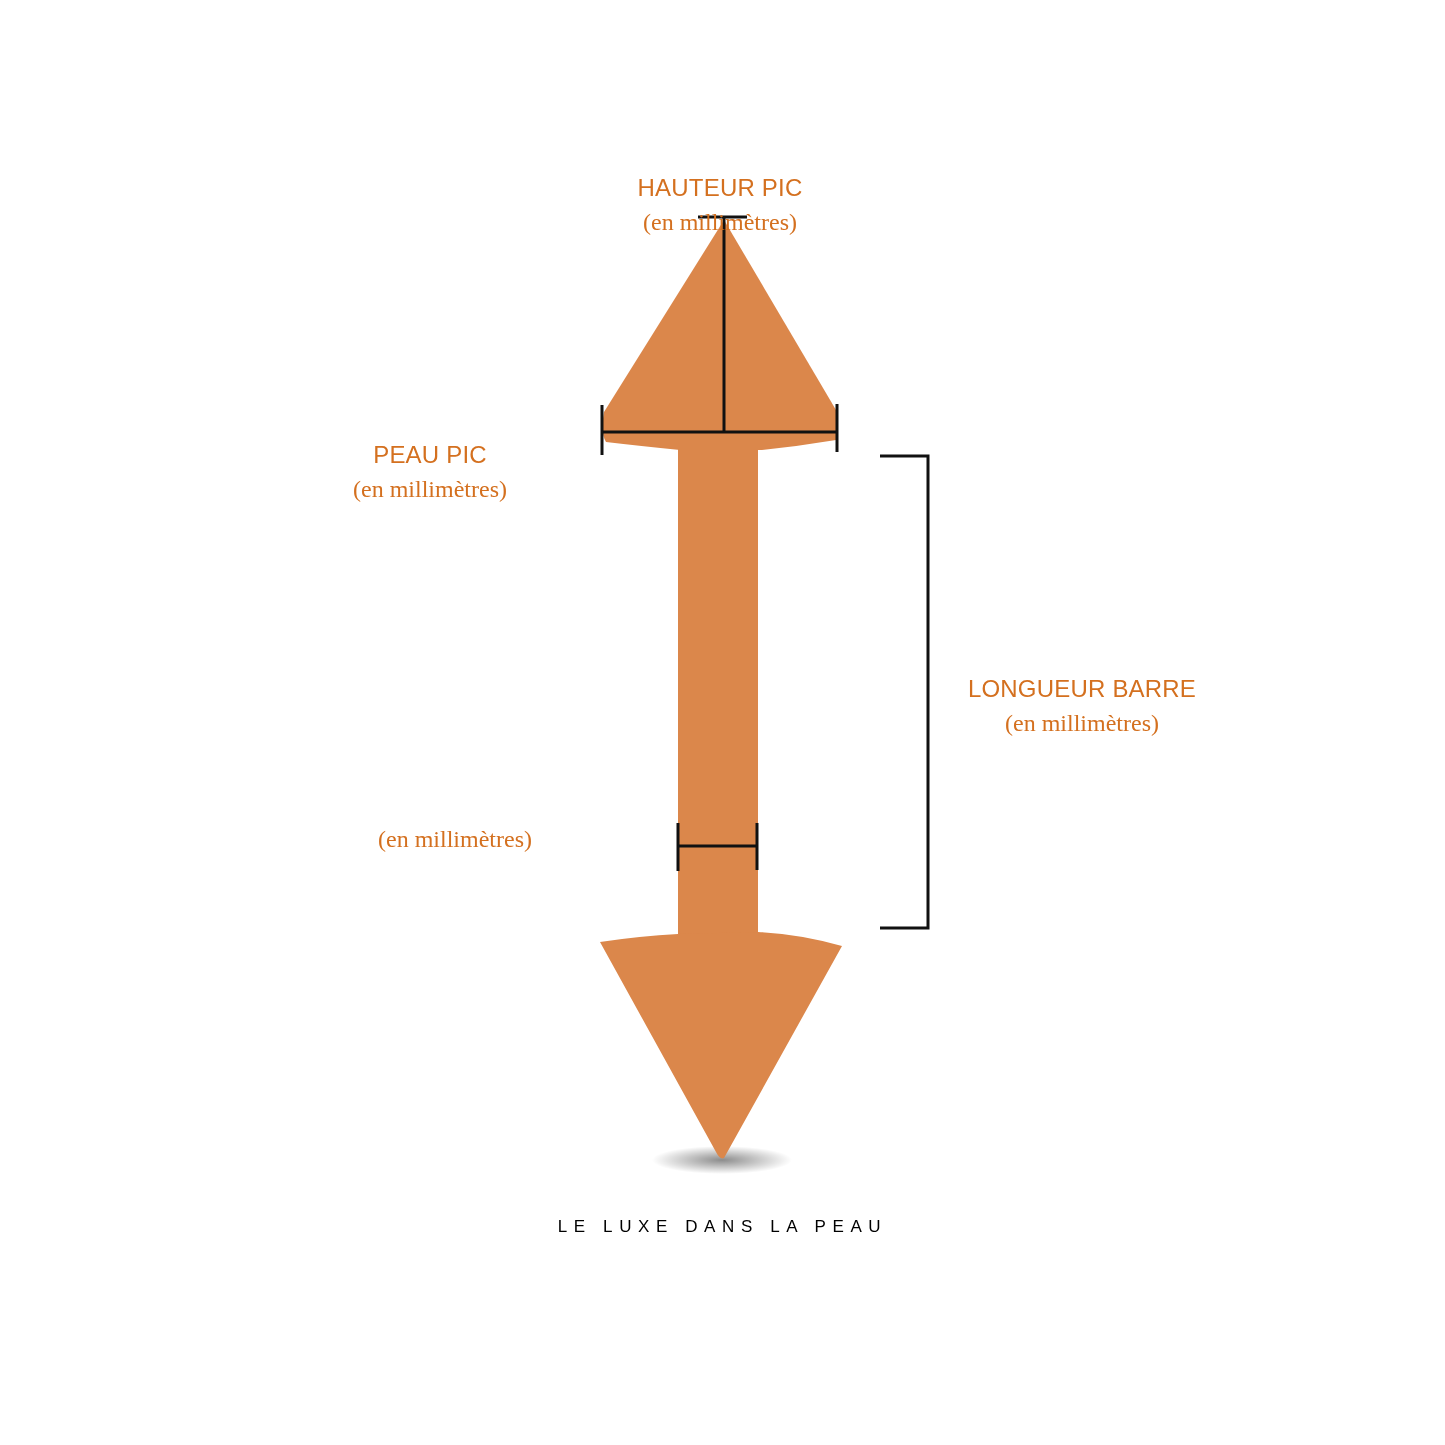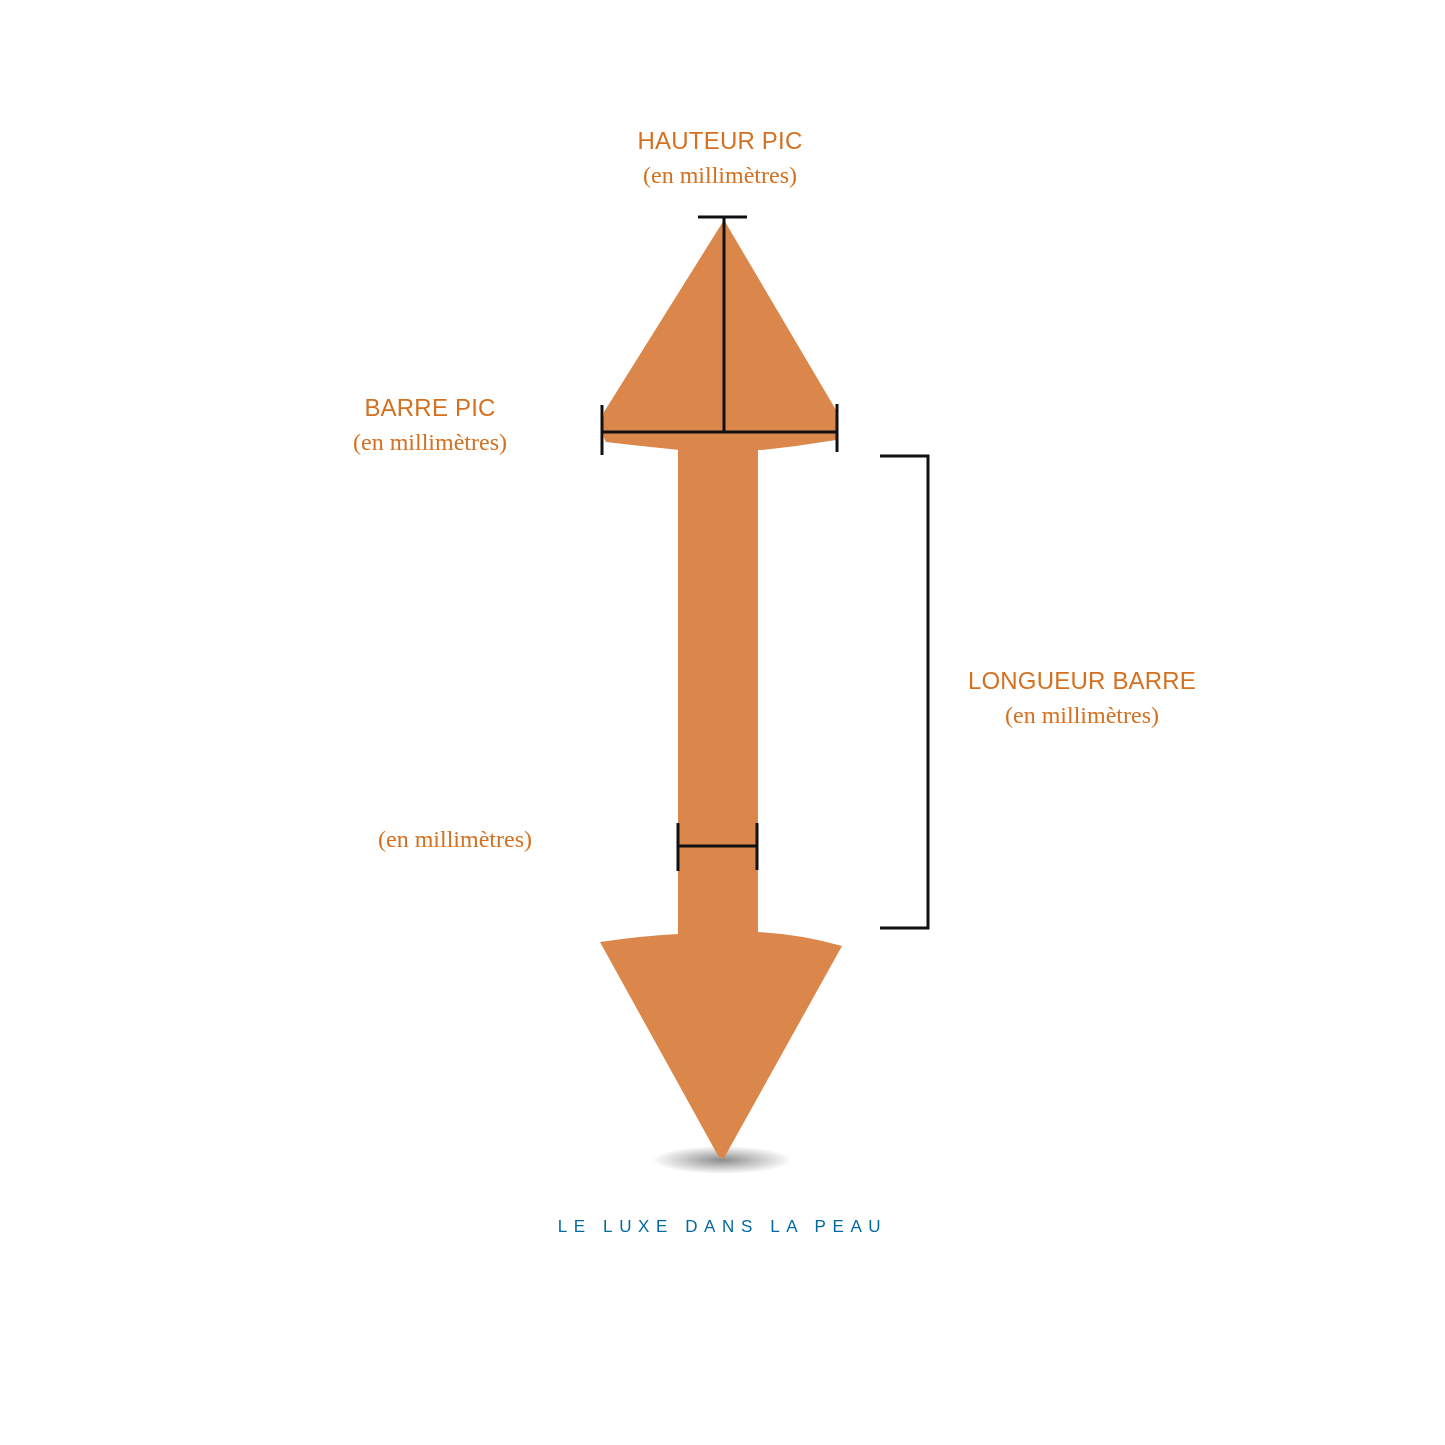"HAUTEUR PIC" .label .title { margin-top: none -> 47px }
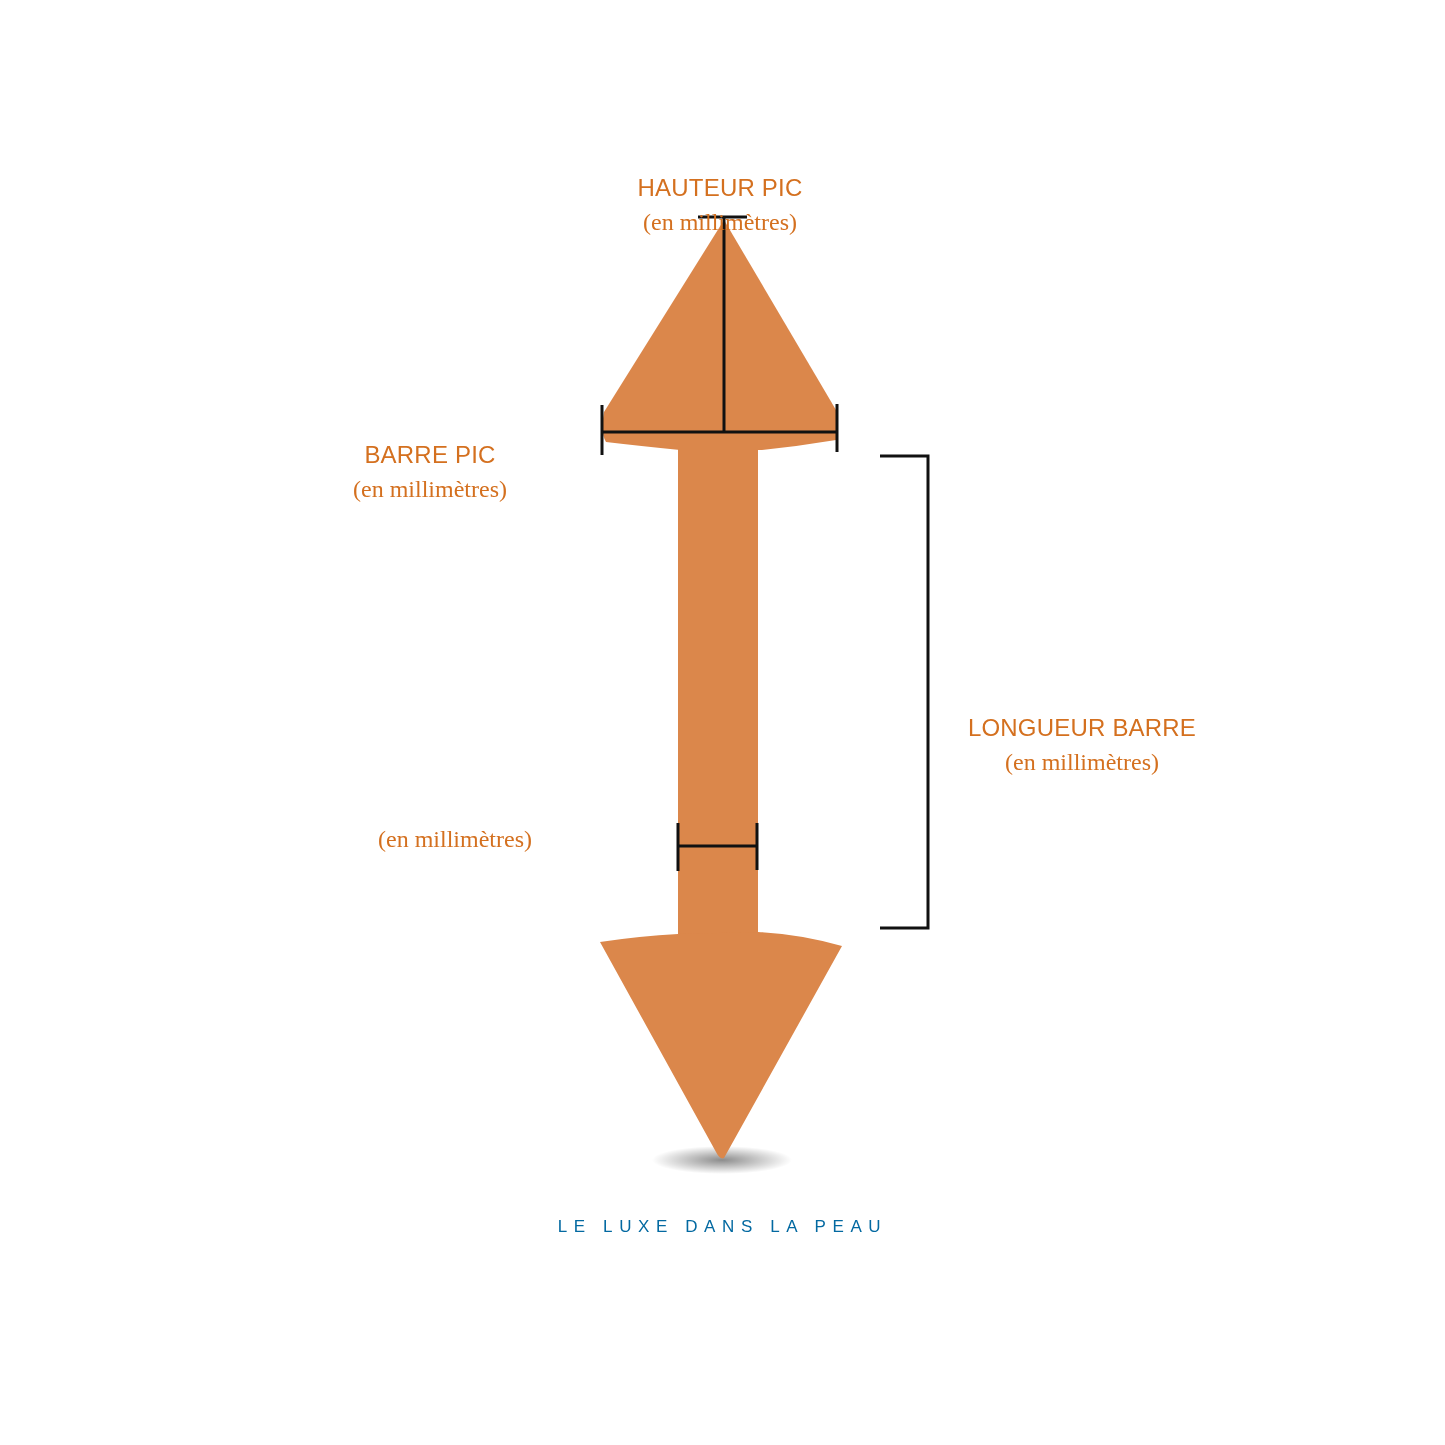"BARRE PIC" span.title { text: BARRE -> PEAU }
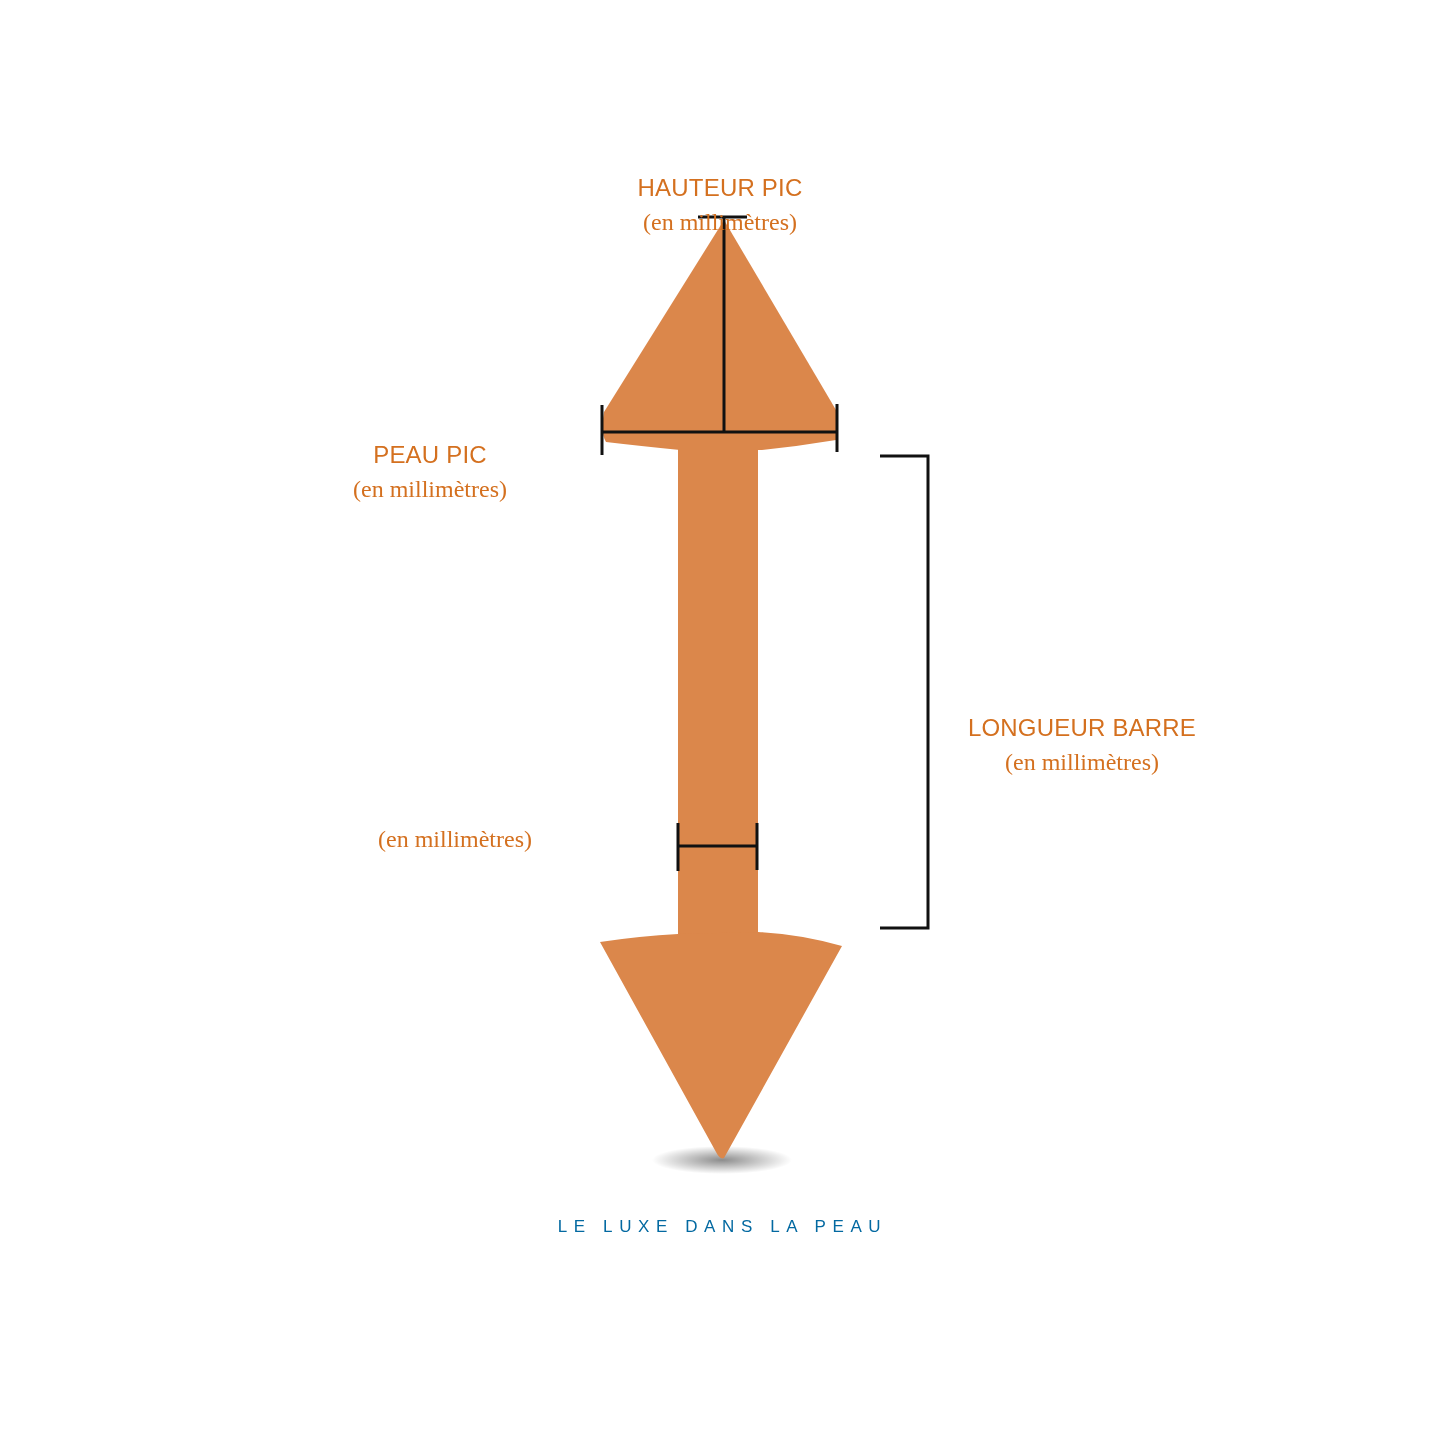"LONGUEUR BARRE" div.label { top: 664px -> 625px }
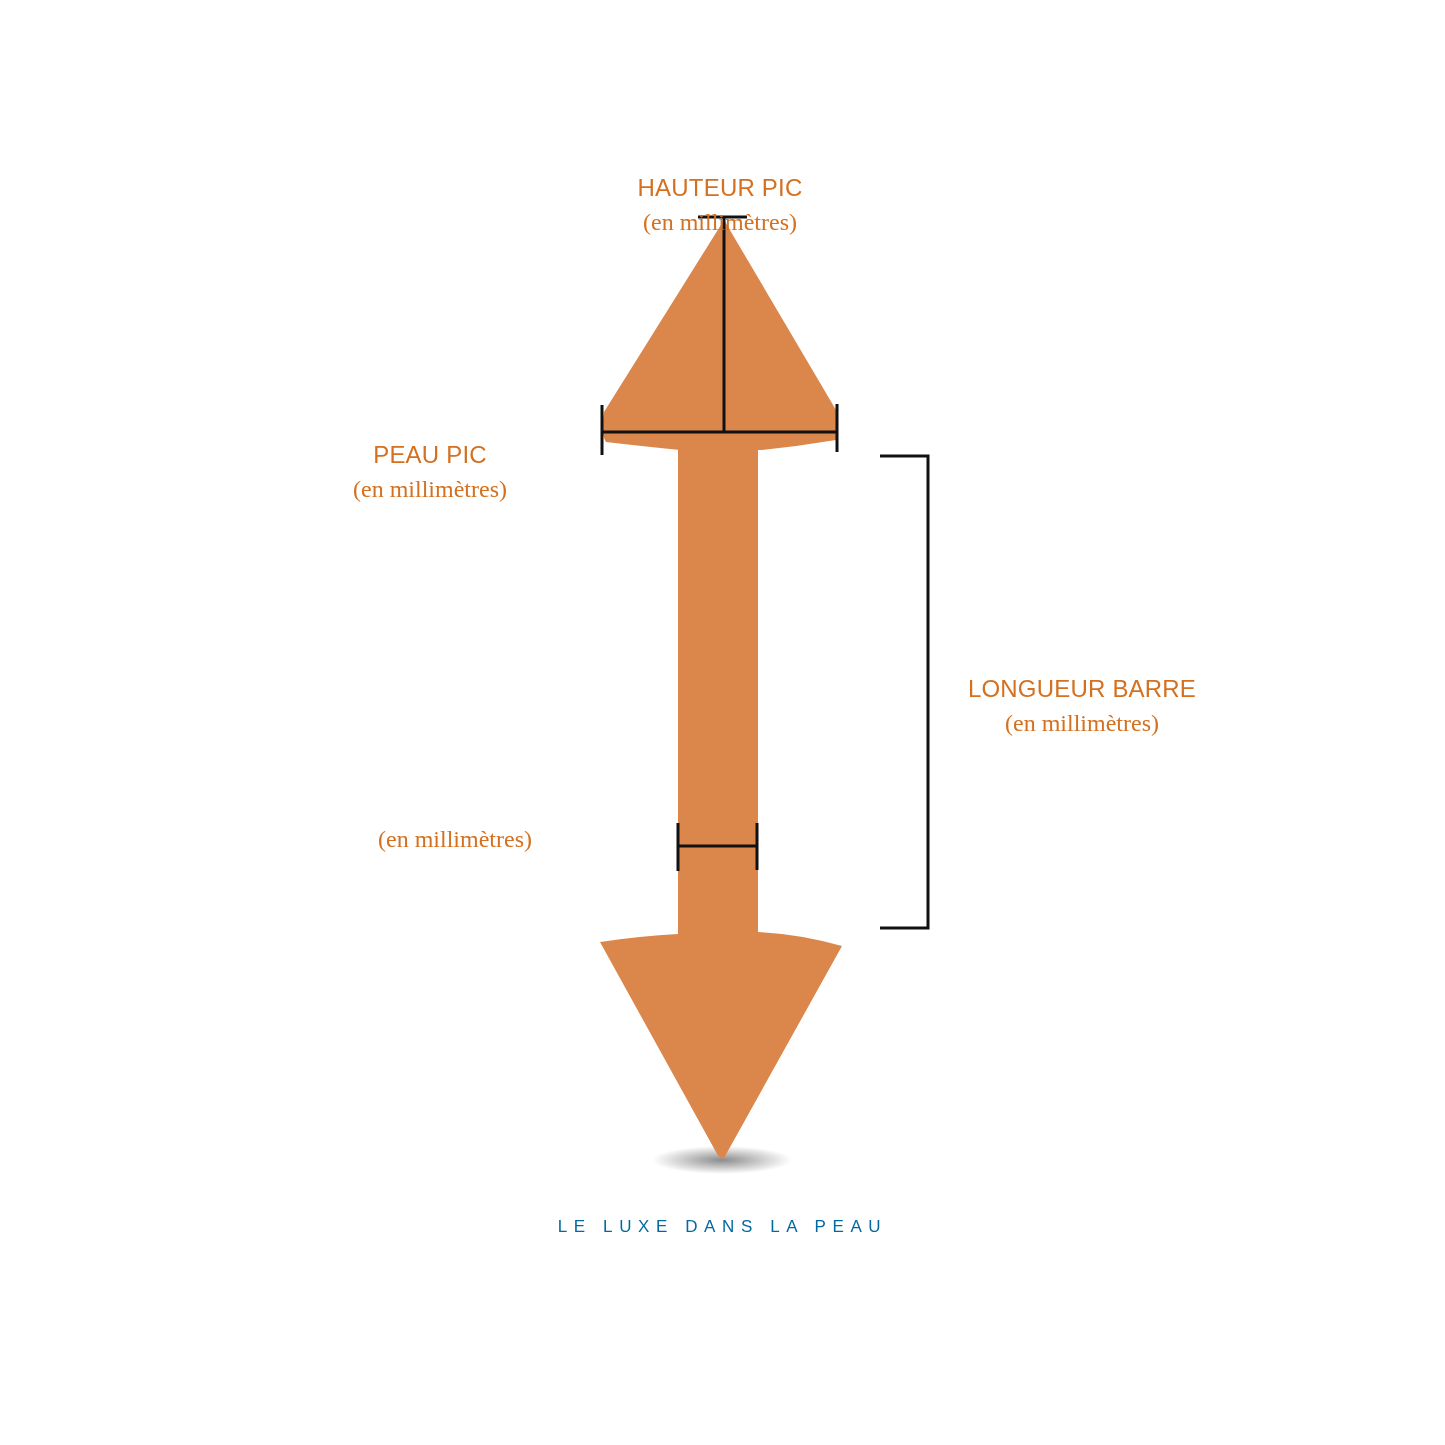"LE LUXE DANS LA PEAU" .tagline { color: #0369a1 -> #000000 }
